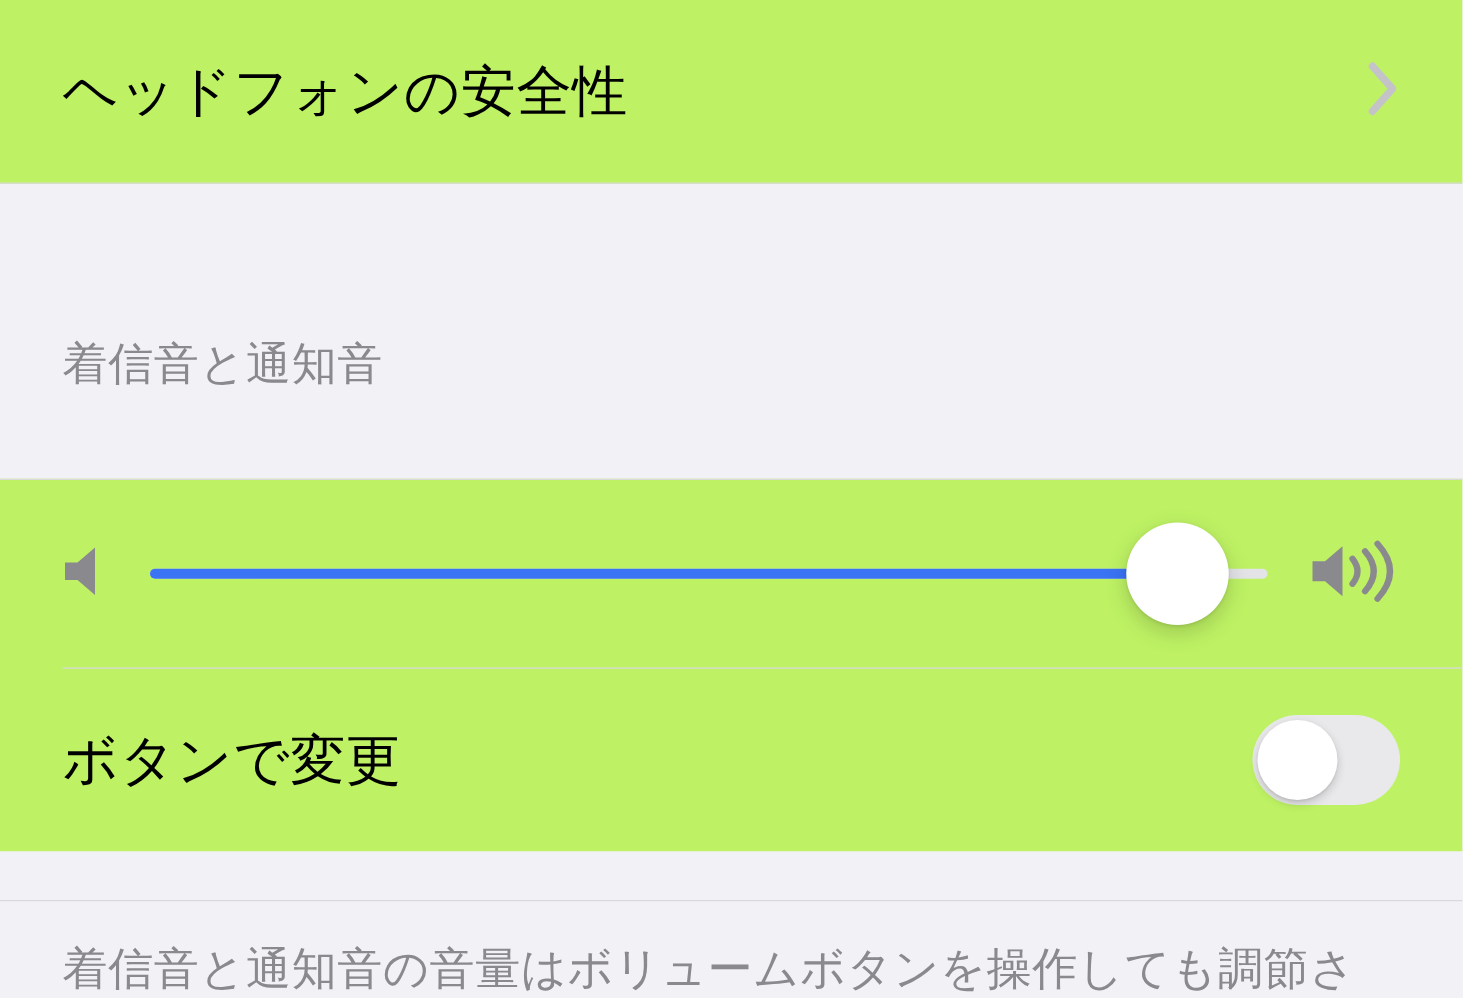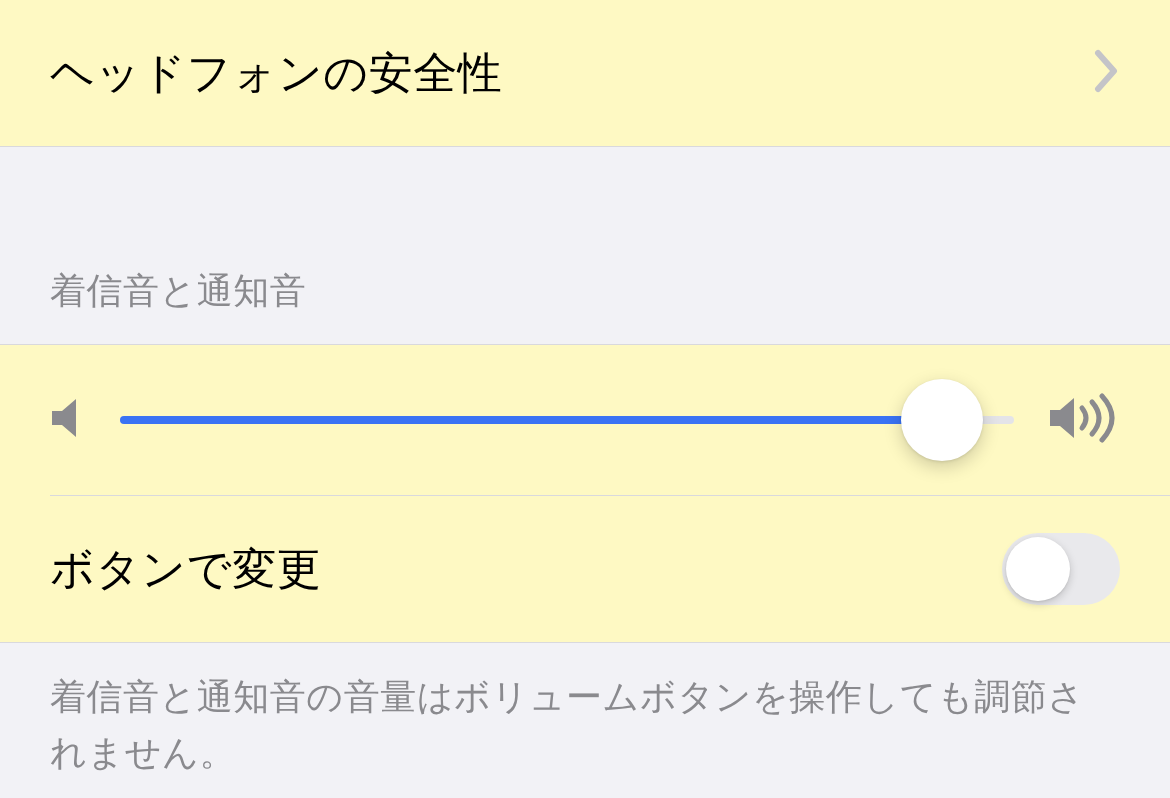"ヘッドフォンの安全性" .section-white { background: #fef9c3 -> #bef264 }
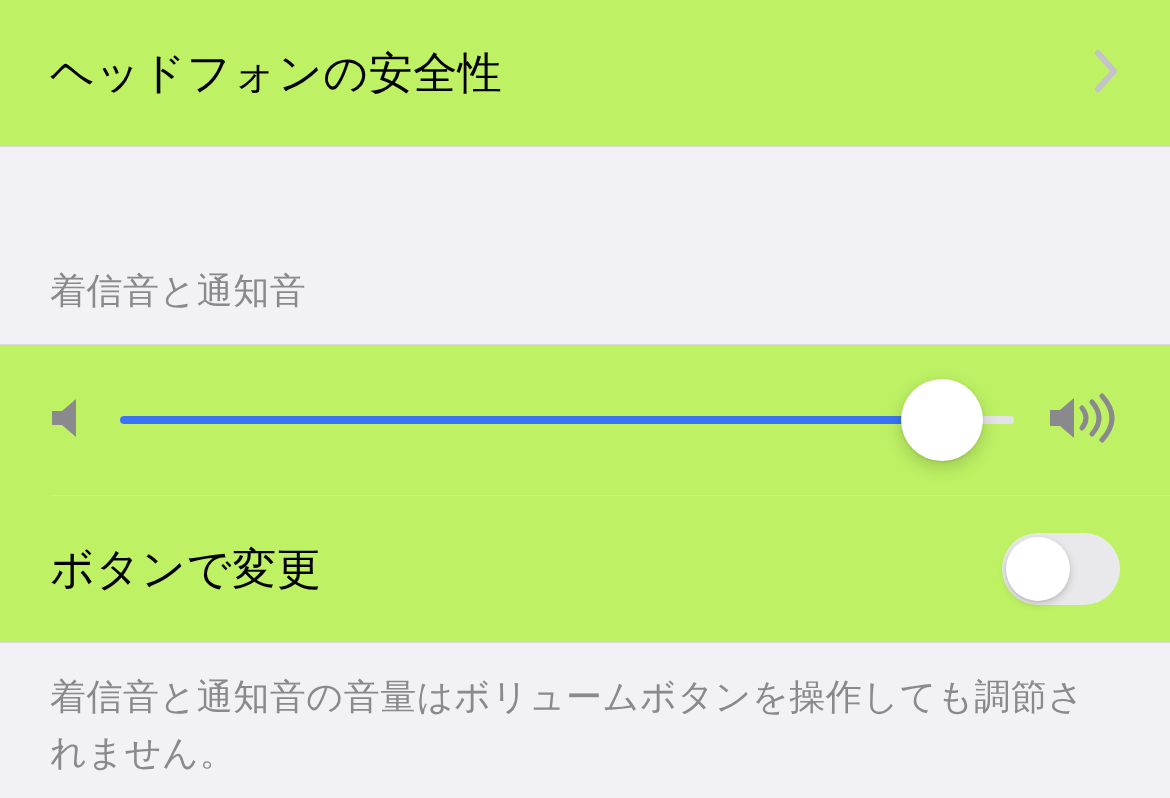"ボタンで変更" .top-border { margin-top: none -> 39px }
